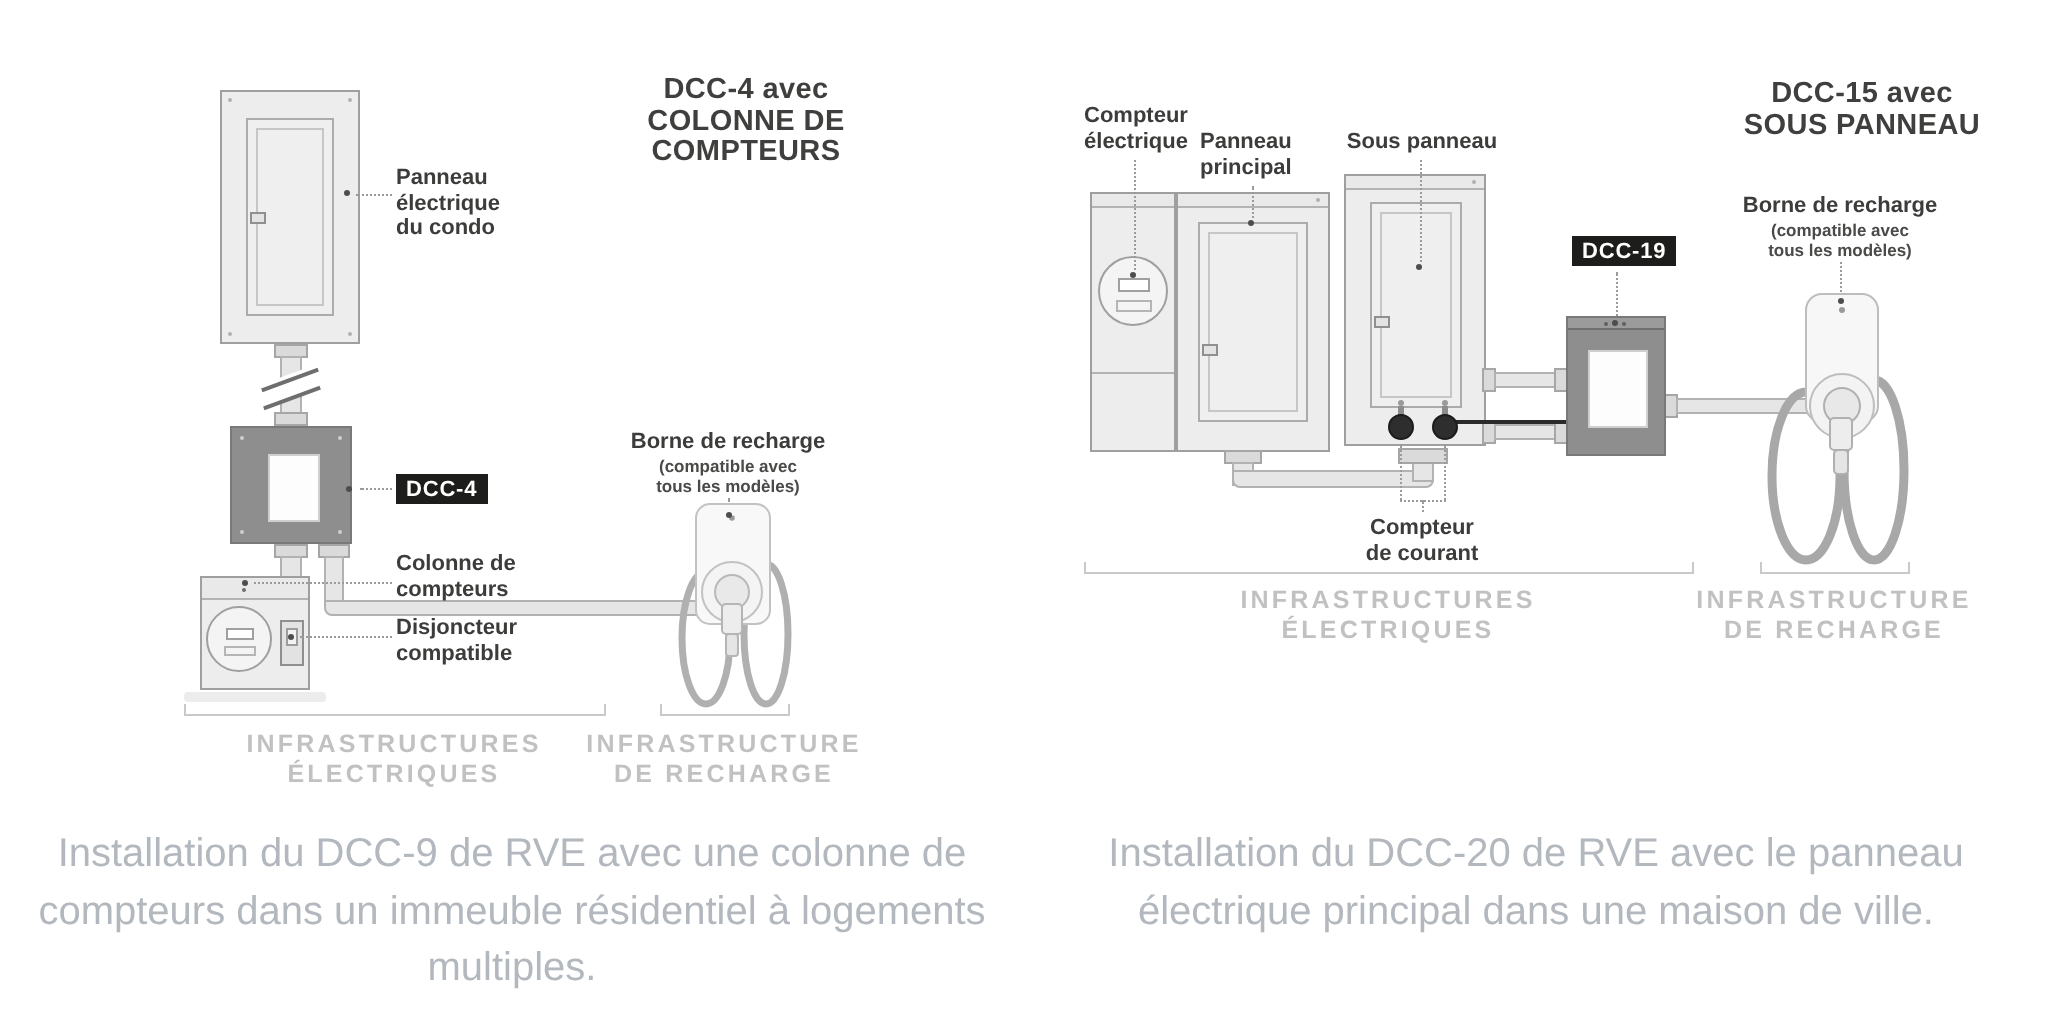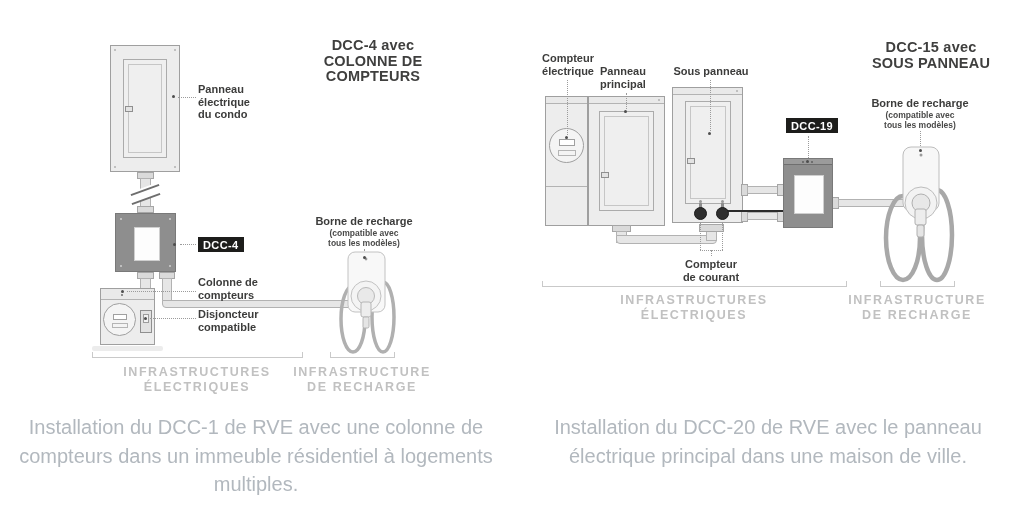"Installation du DCC-1 de RVE" div.caption { text: DCC-1 -> DCC-9 }
